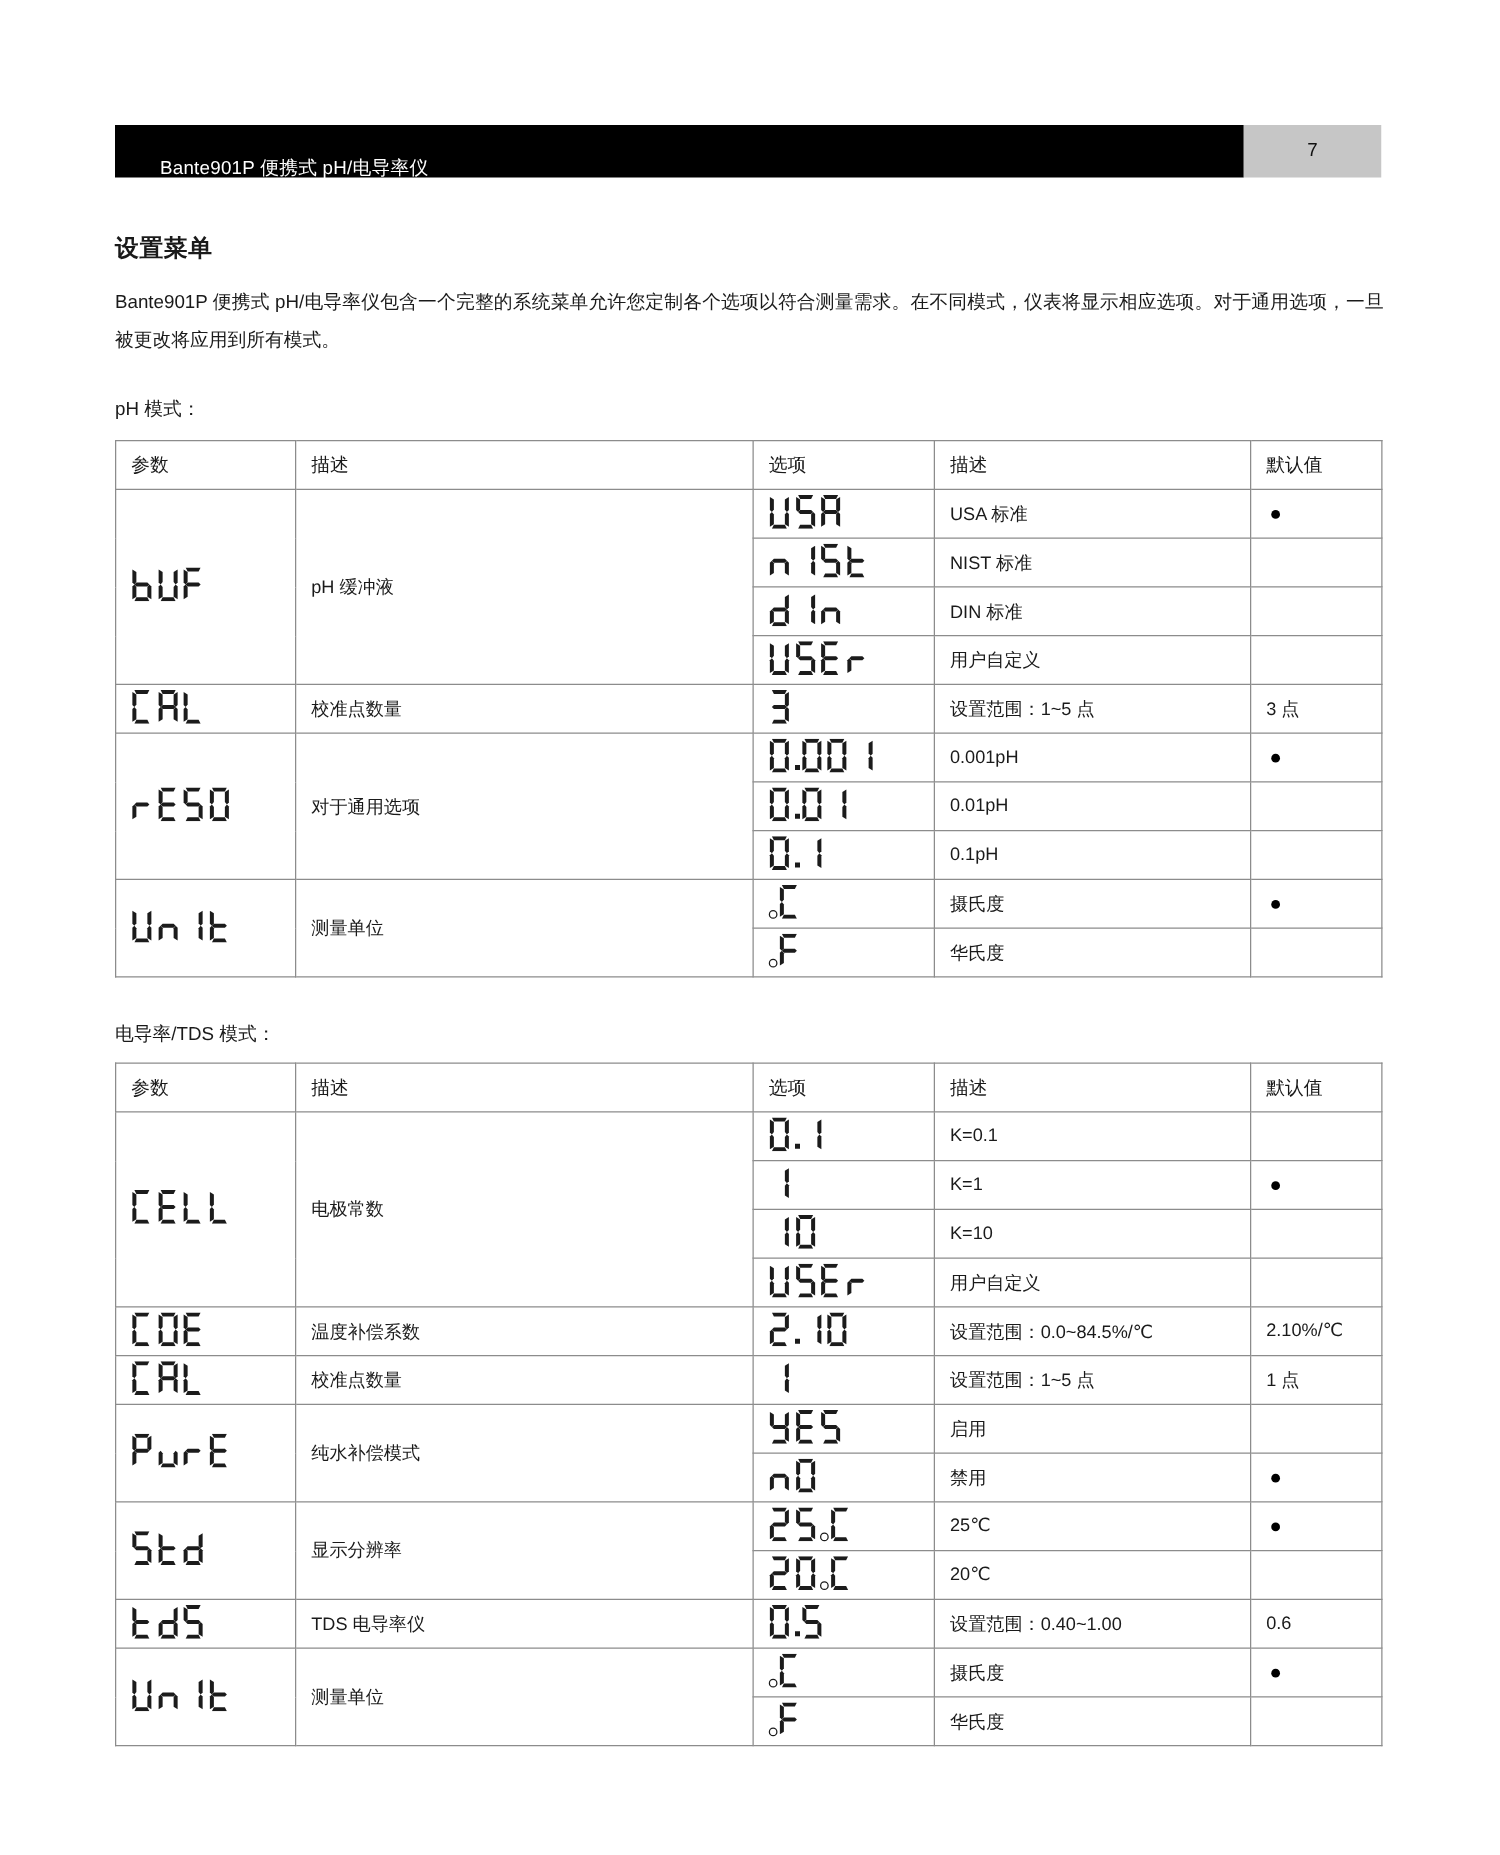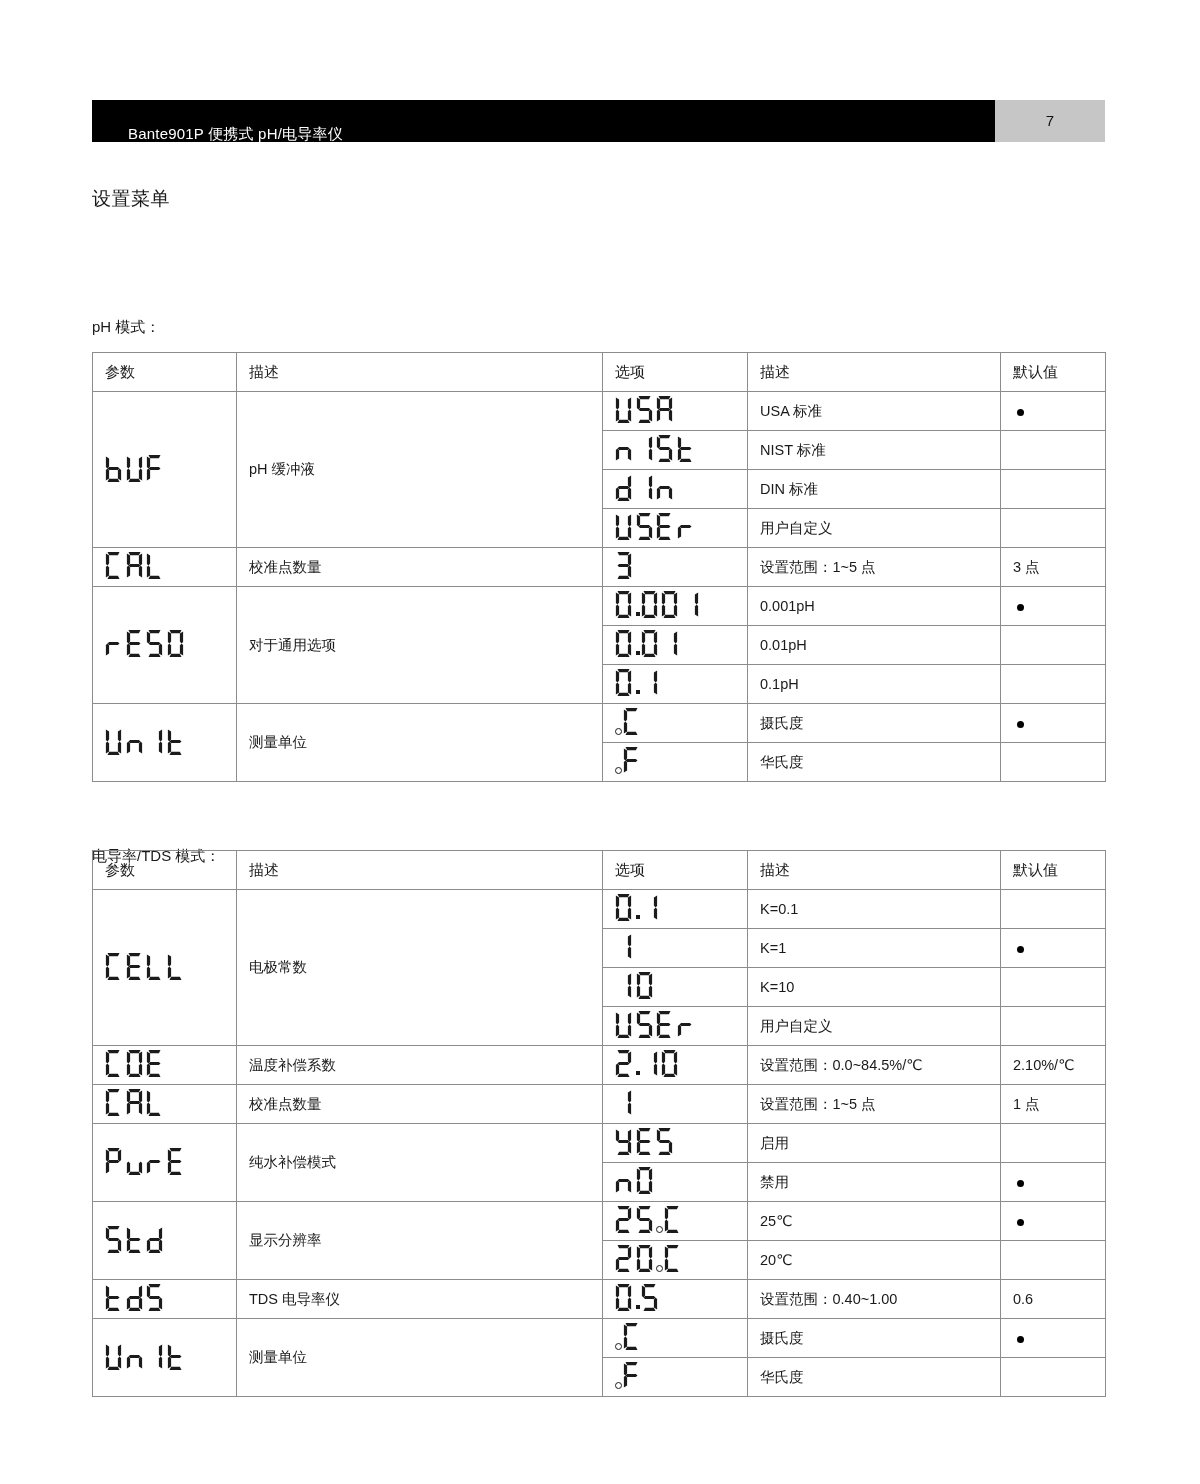"设置菜单" .h2 { font-weight: normal -> bold }
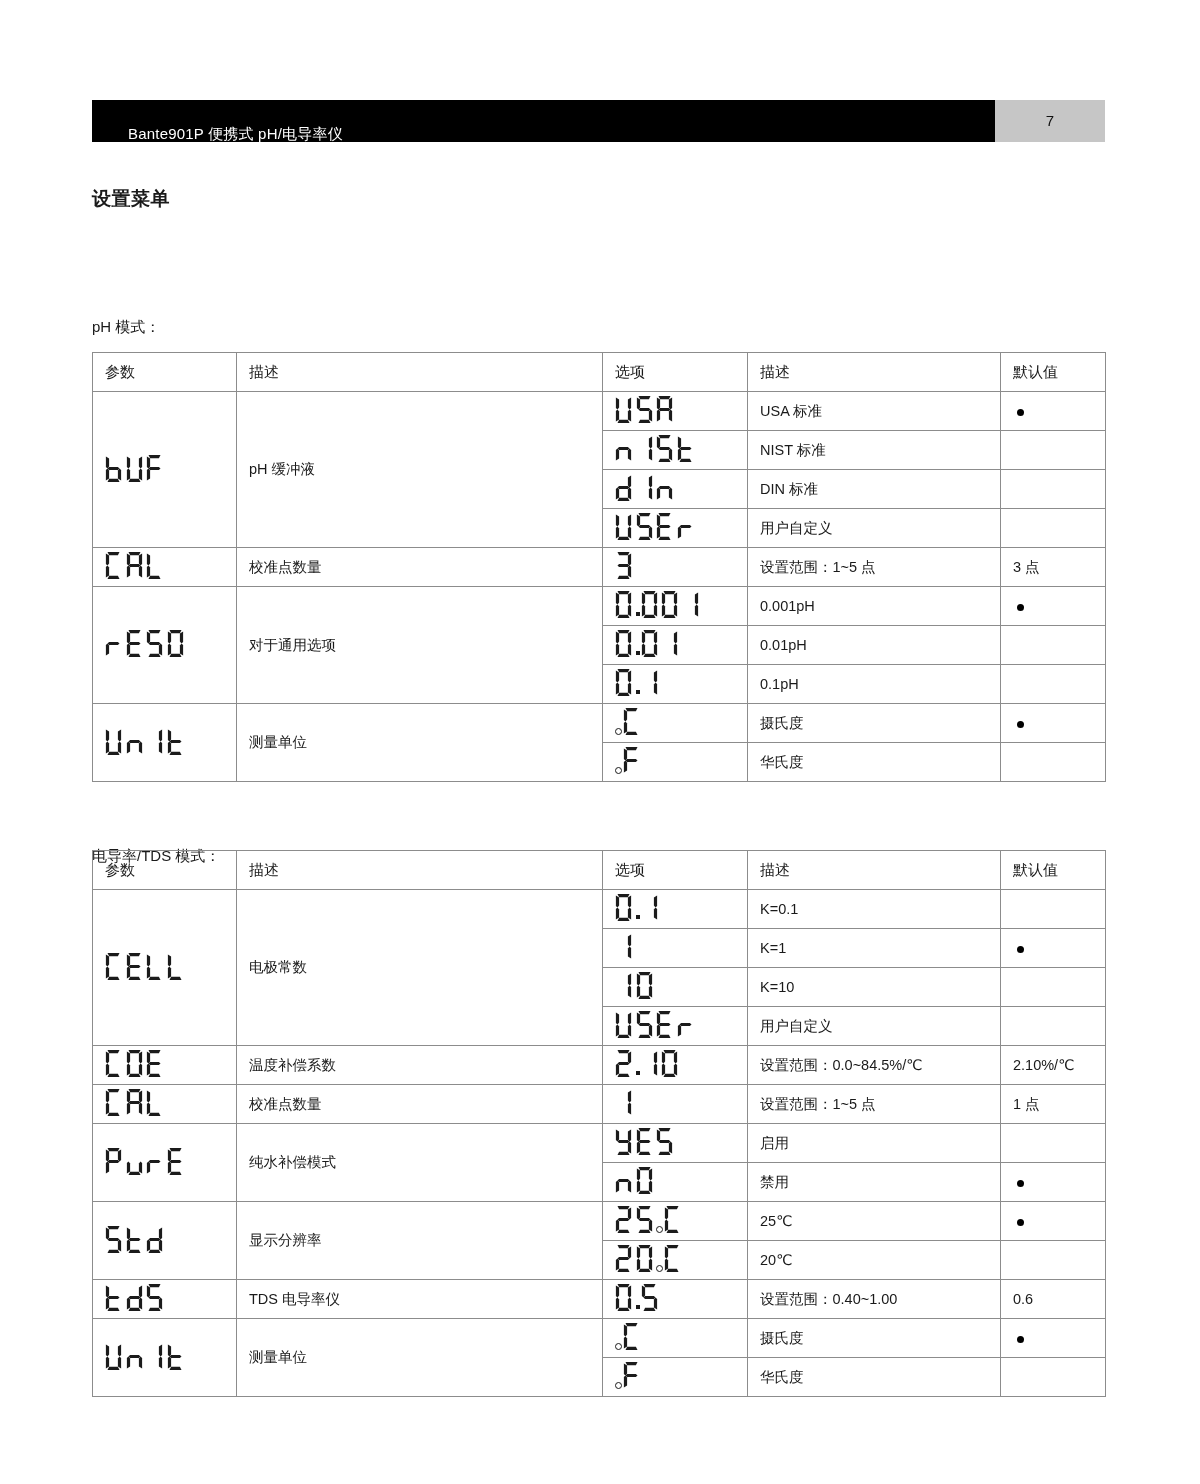"Bante901P 便携式" div.para { html: none -> <div>Bante901P 便携式 pH/电导率仪包含一个完整的系统菜单允许您定制各个选项以符合测量需求。在不同模式，仪表将显示相应选项。对于通用选项，一旦被更改将应用到所有模式。</div> }
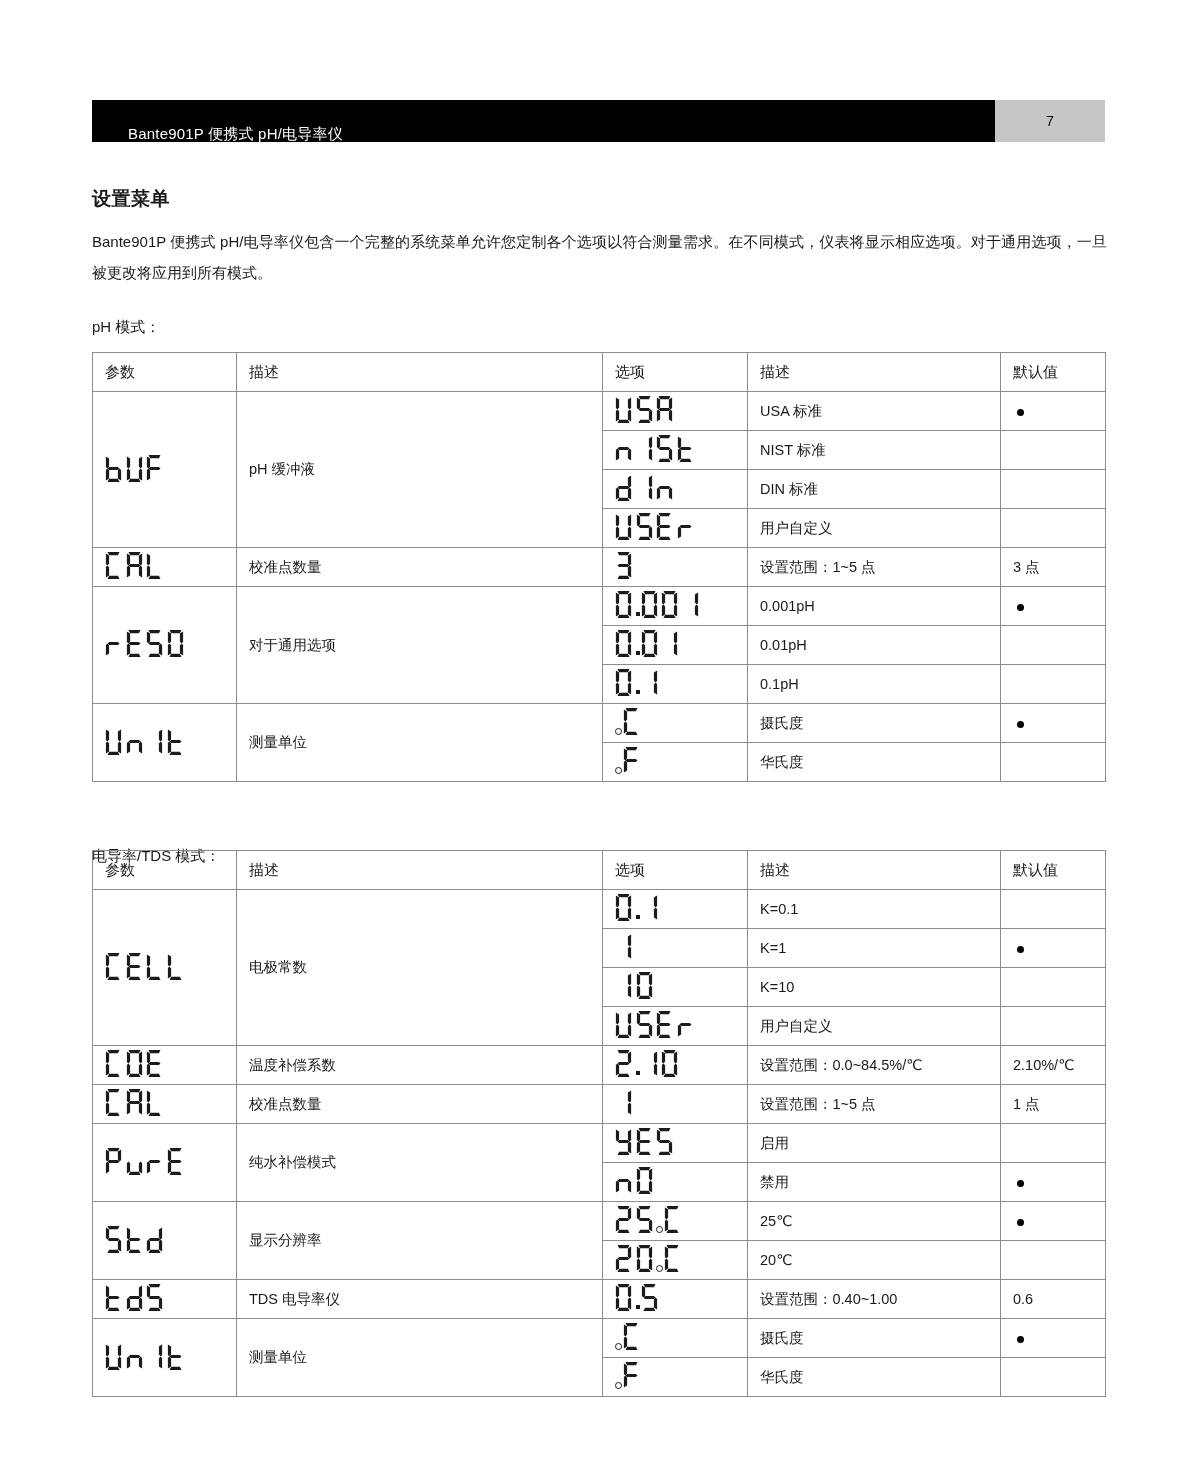"电导率/TDS 模式：" .label-ec { margin-top: 29px -> none }
